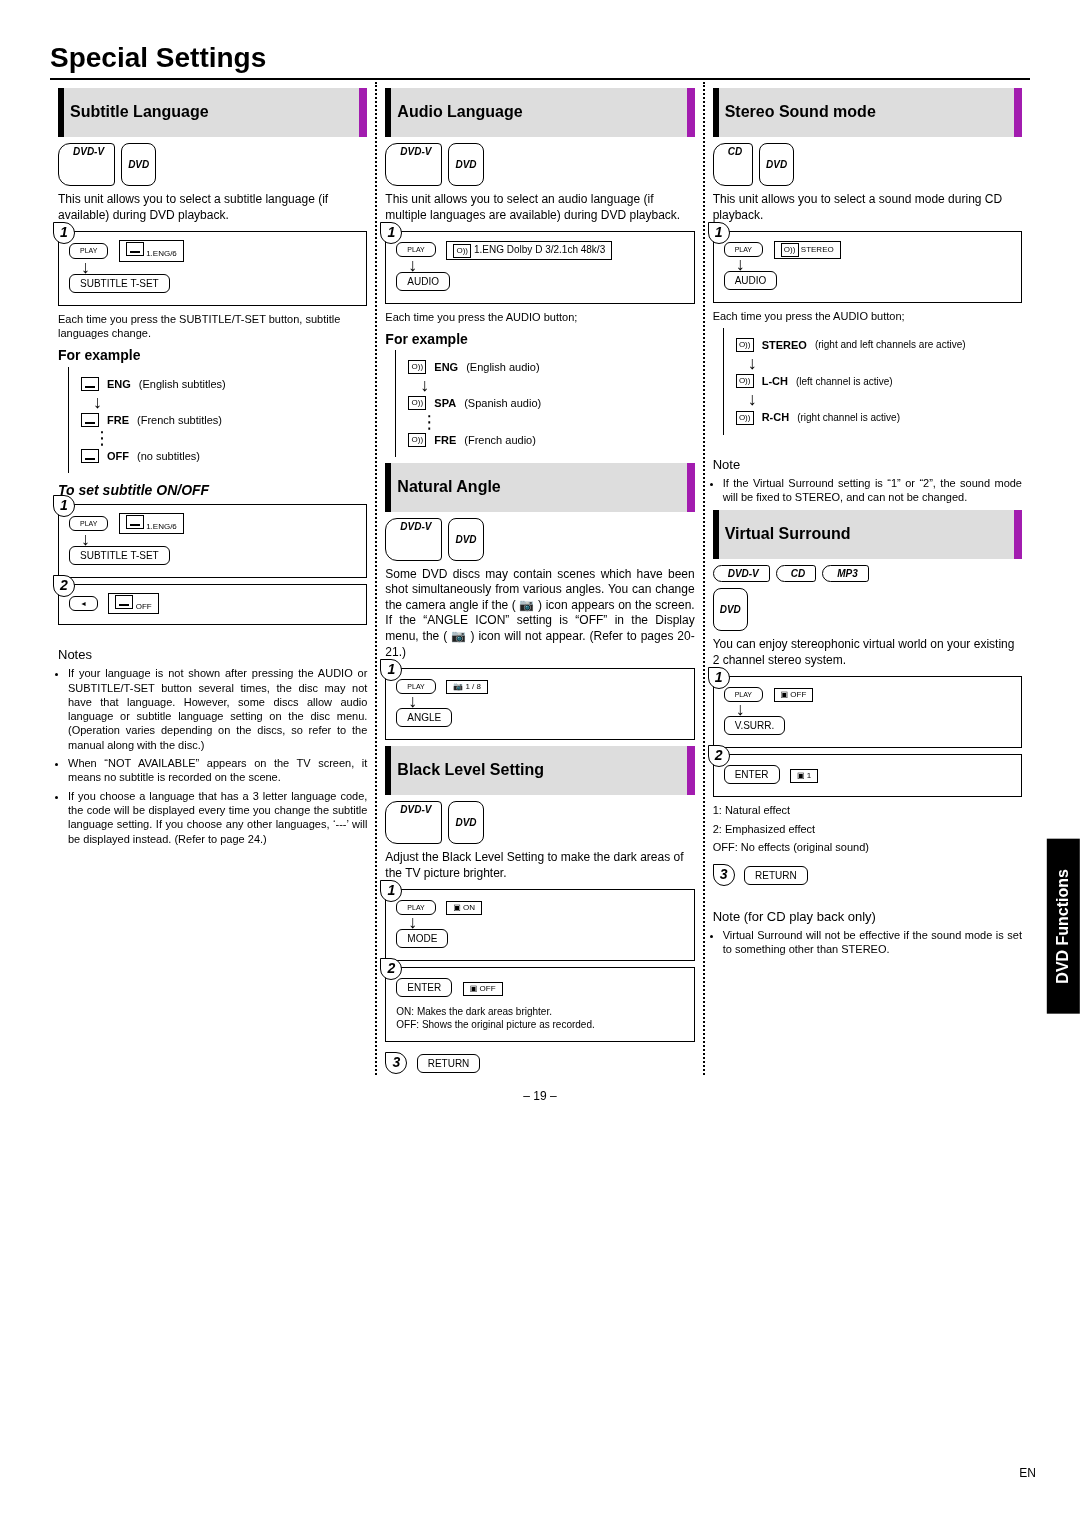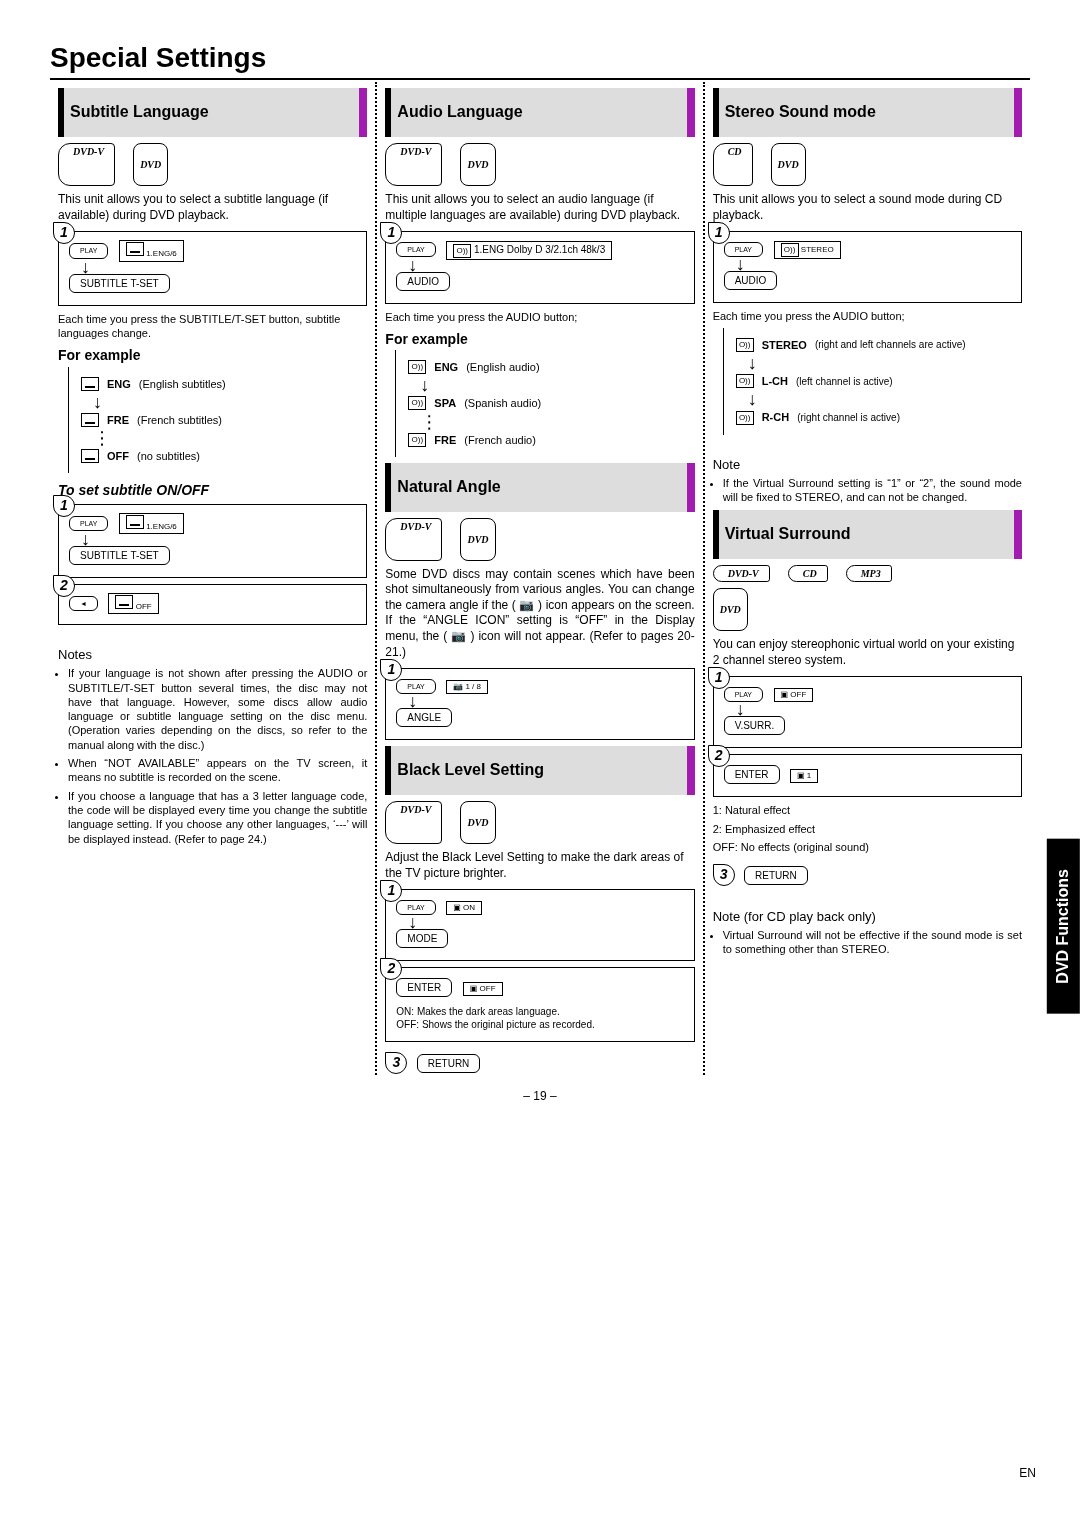"DVD-V" .badges { font-family: Liberation Serif, serif -> none; gap: 18px -> 6px }
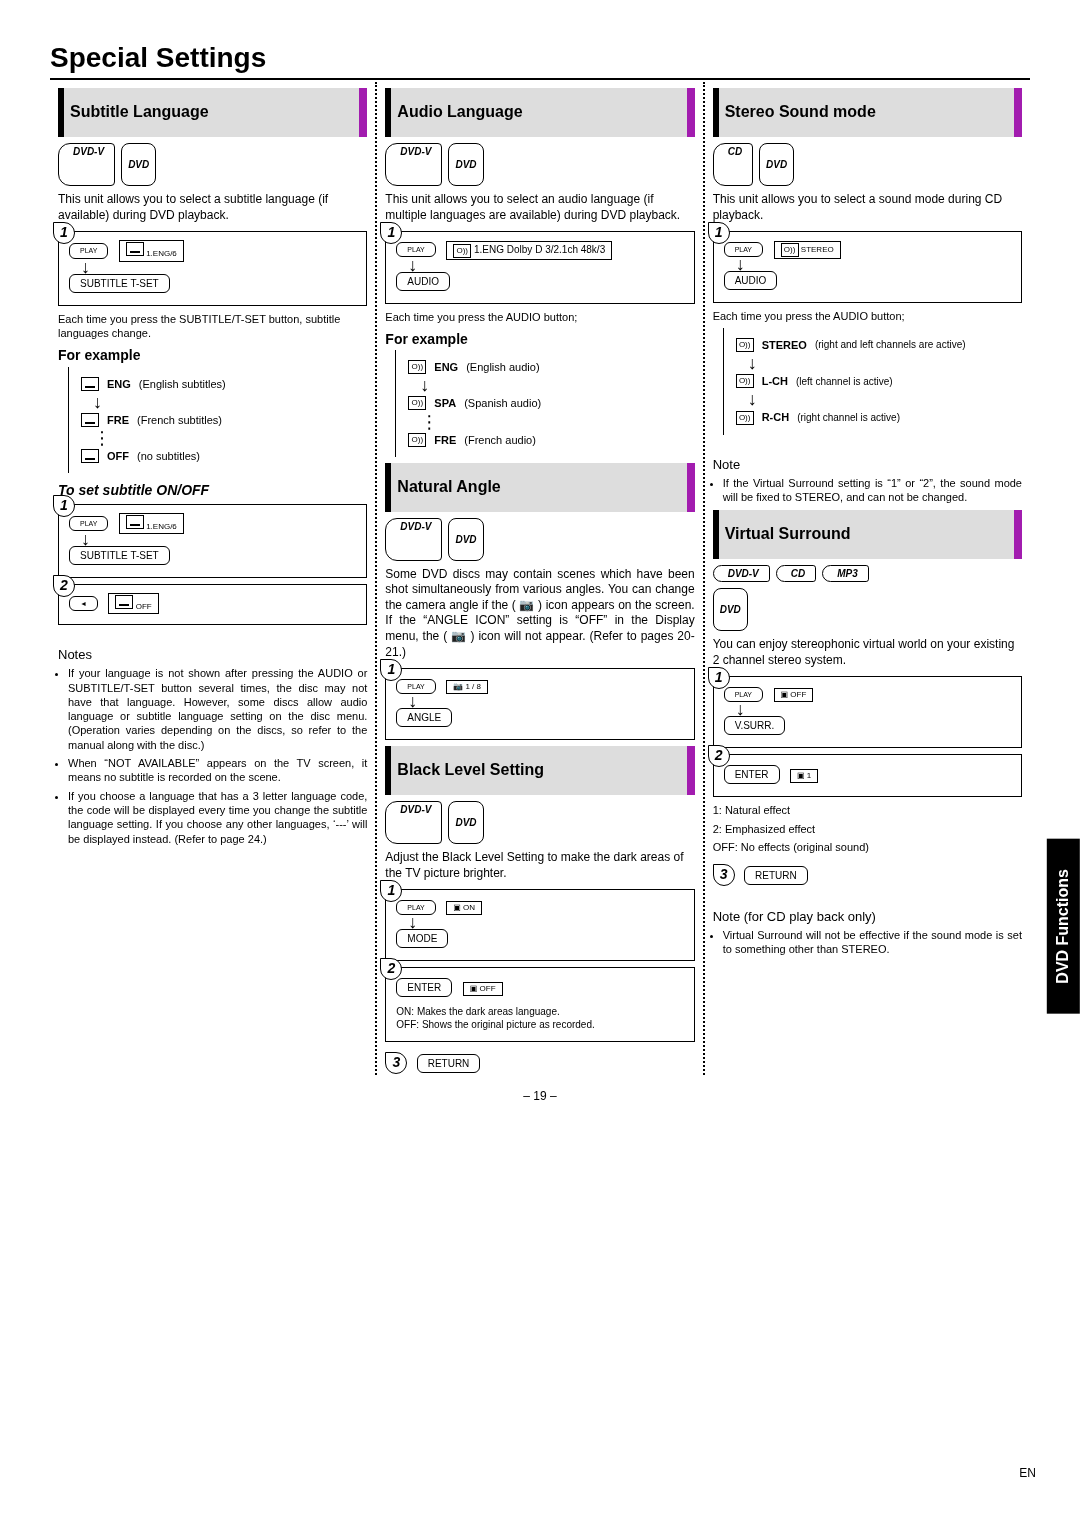"ON: Makes the dark areas" div.small { text: language -> brighter }
